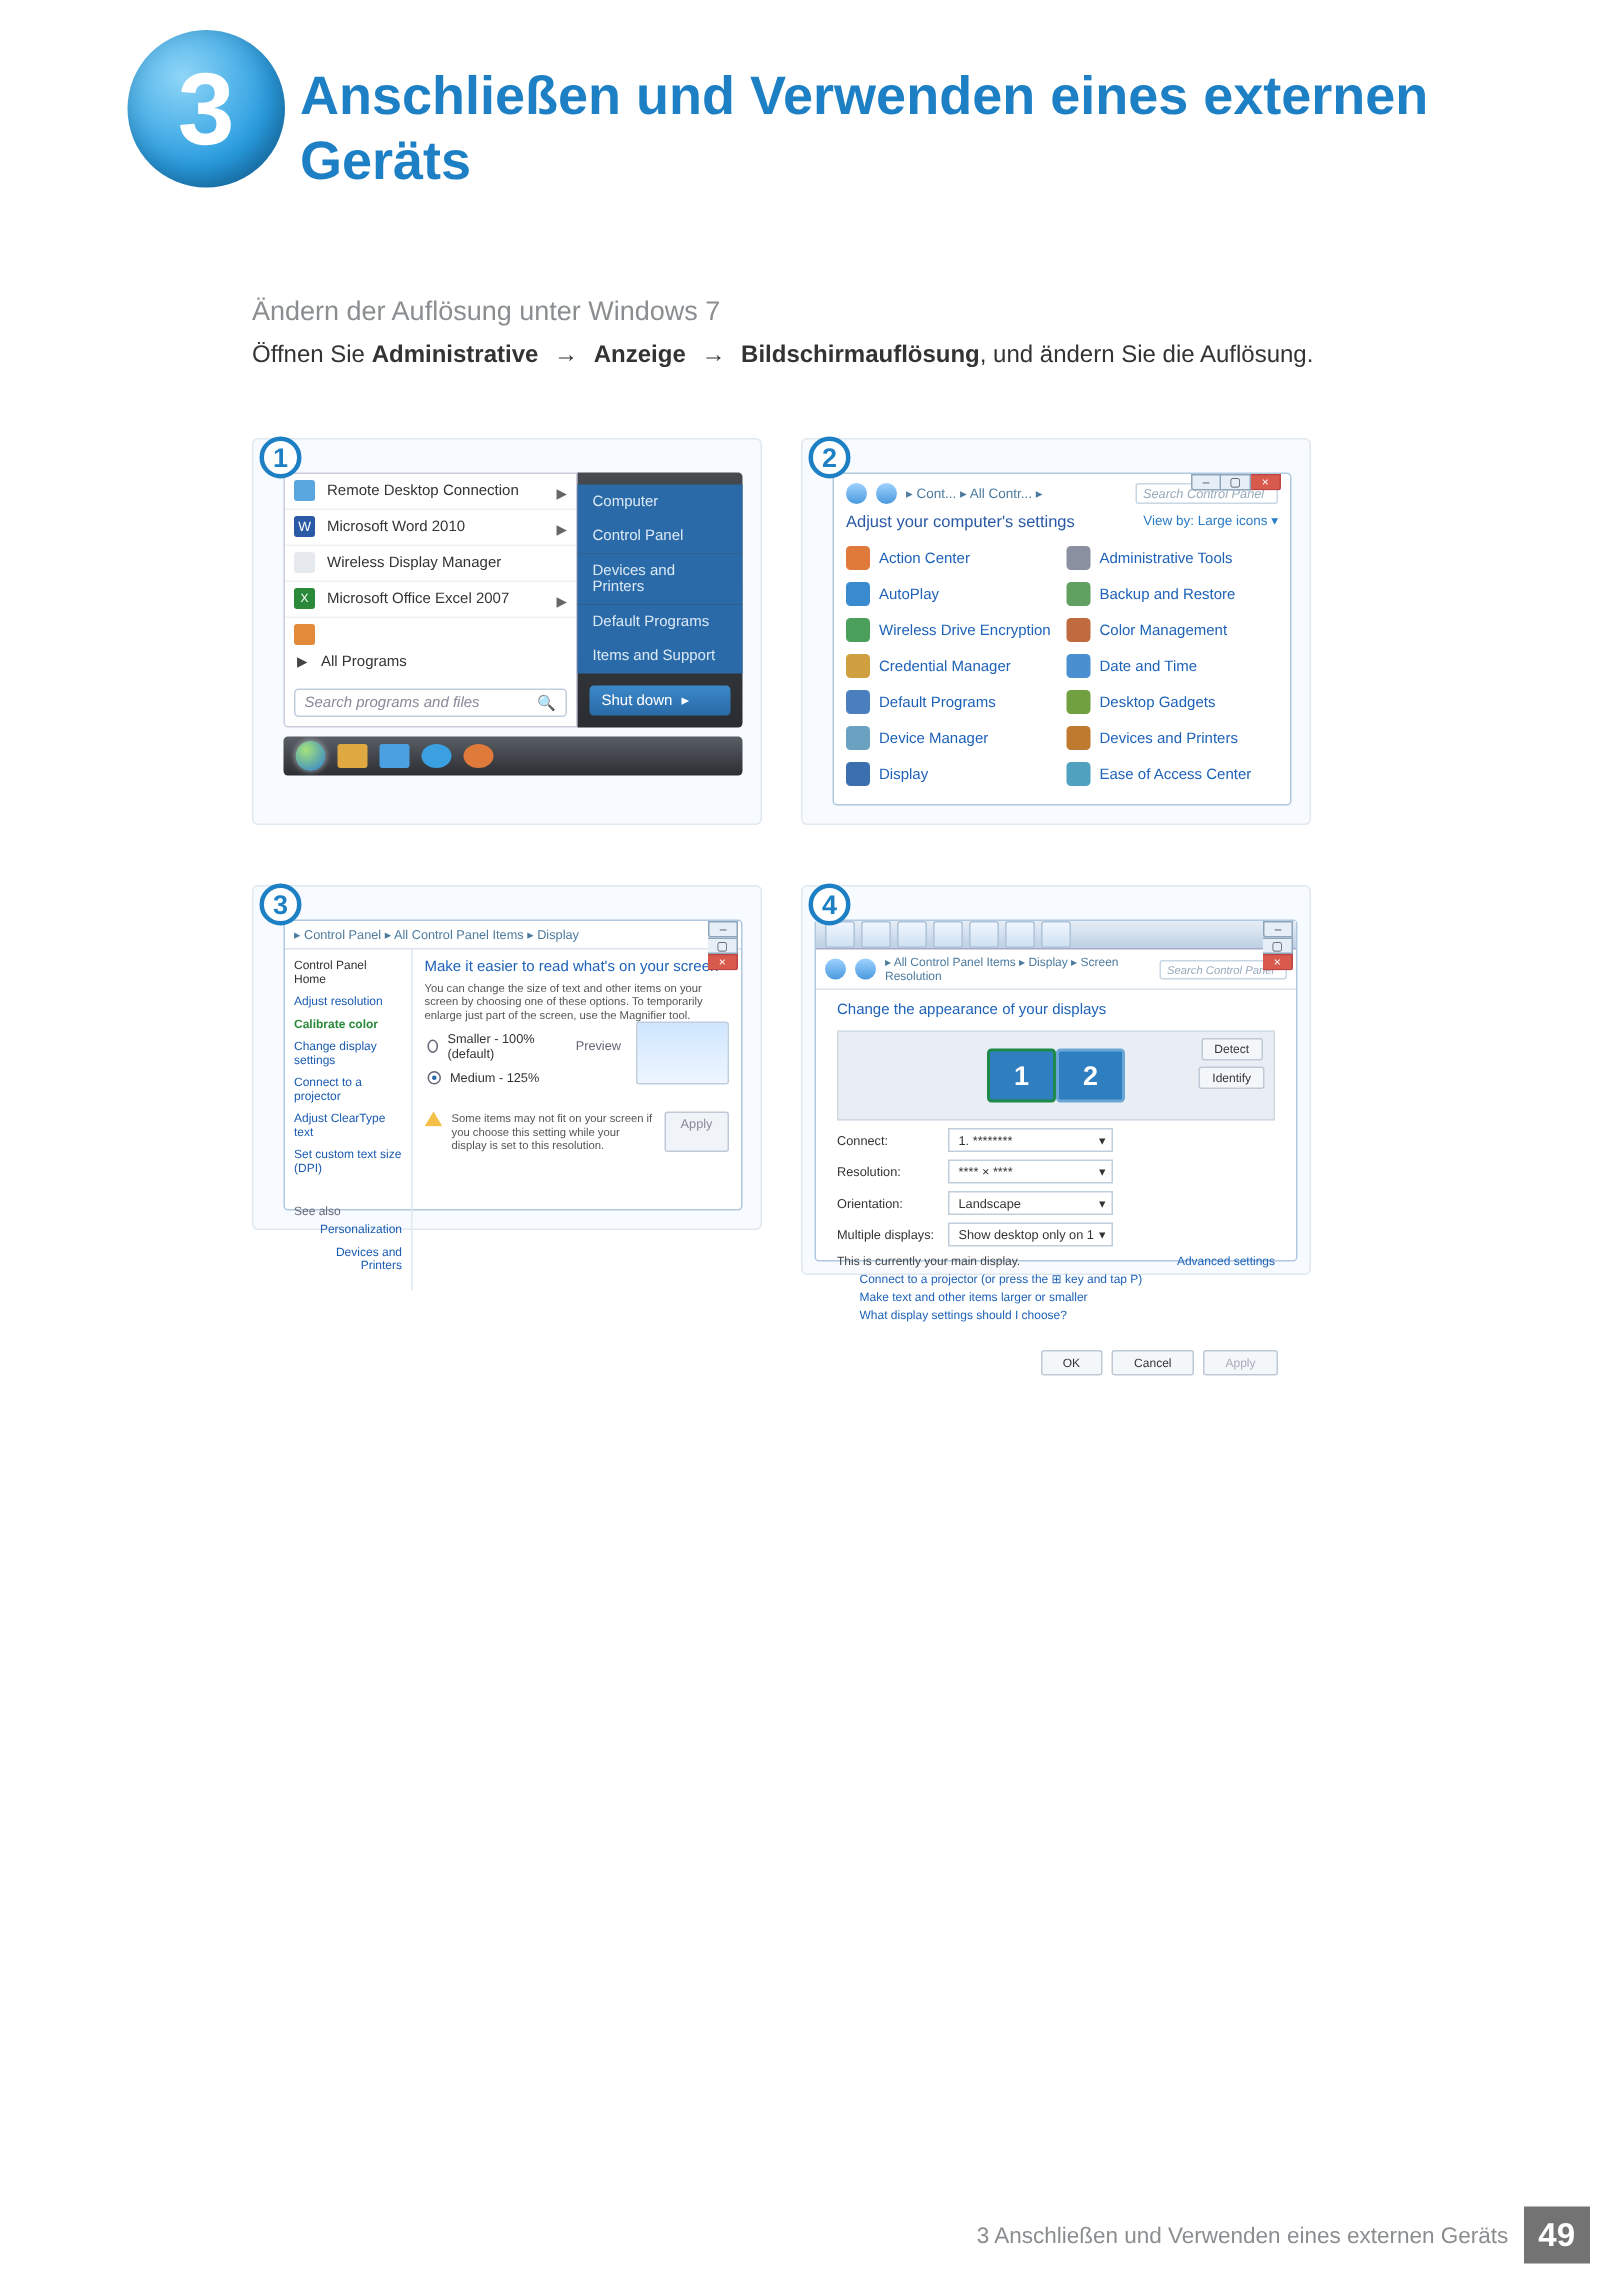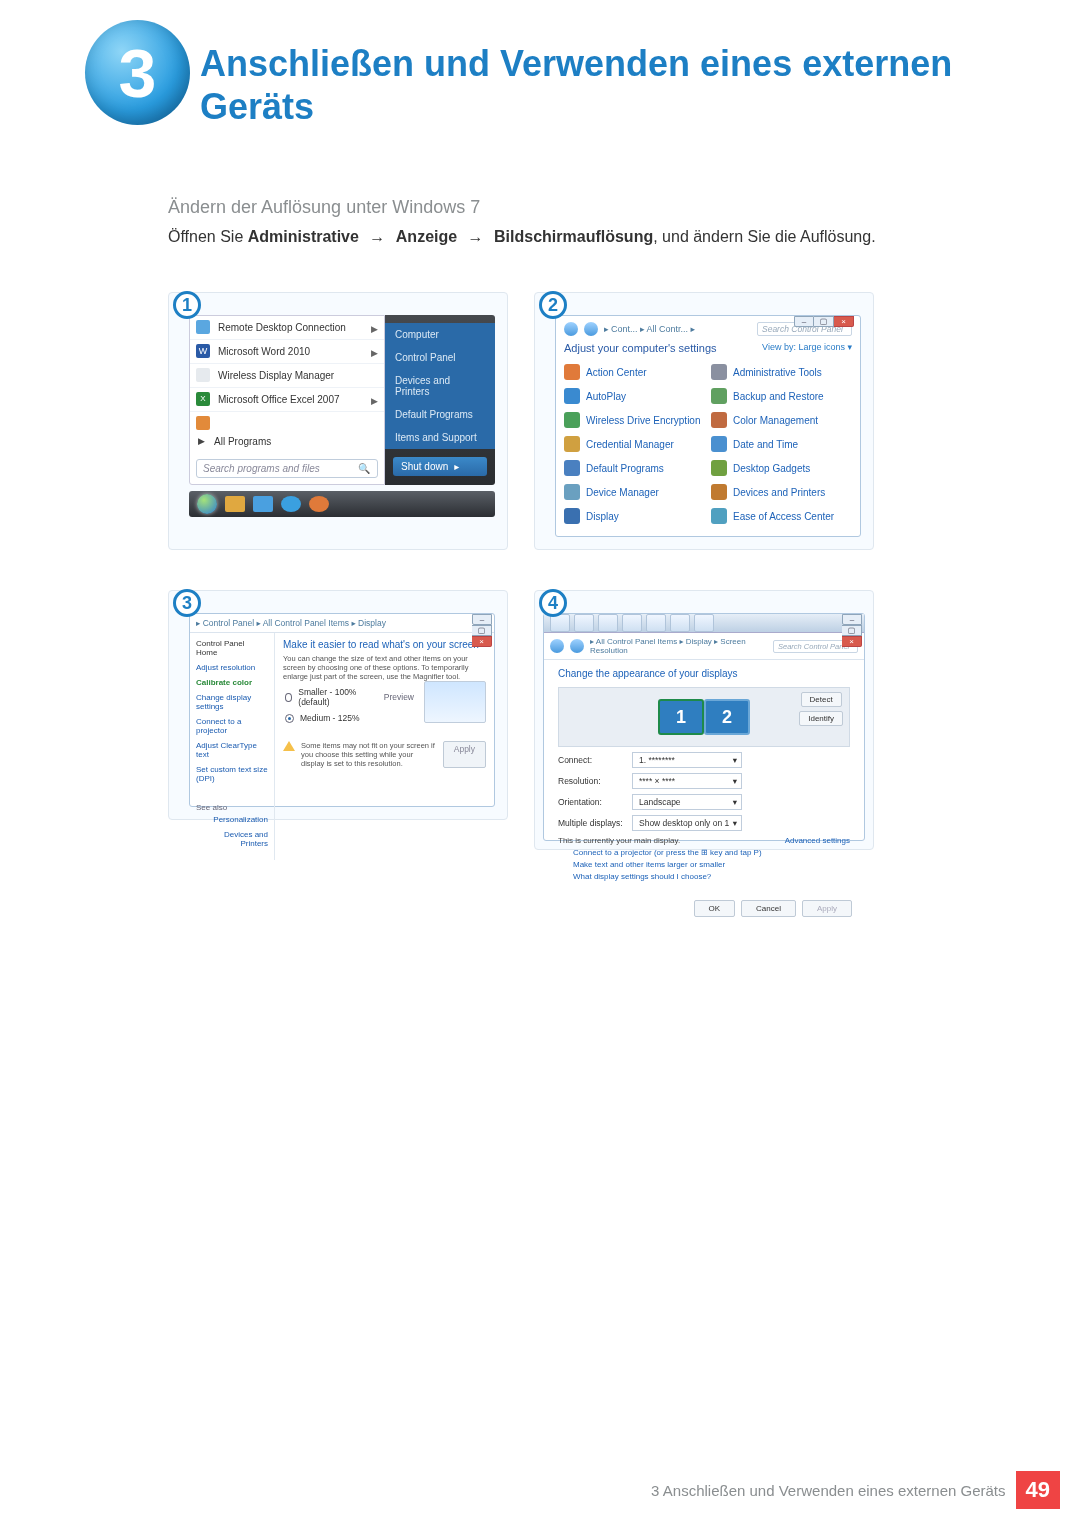"49" .page-footer .pagebox { background: #ef4444 -> #737373 }
